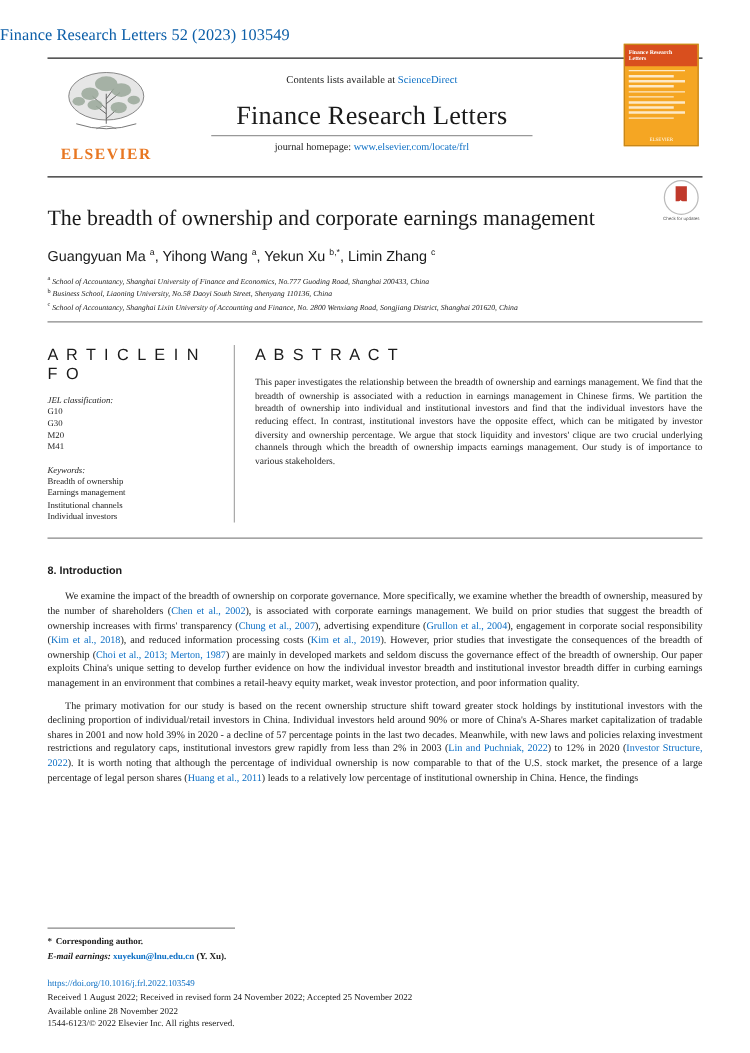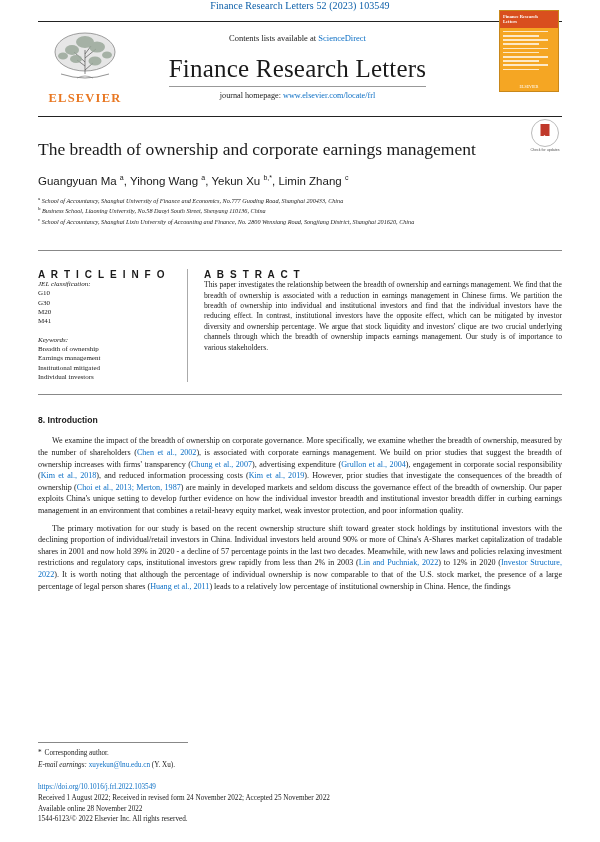"Finance Research Letters 52 (2023)" .running-head { font-size: 10px -> 13px; padding-top: none -> 20px; text-align: center -> none }
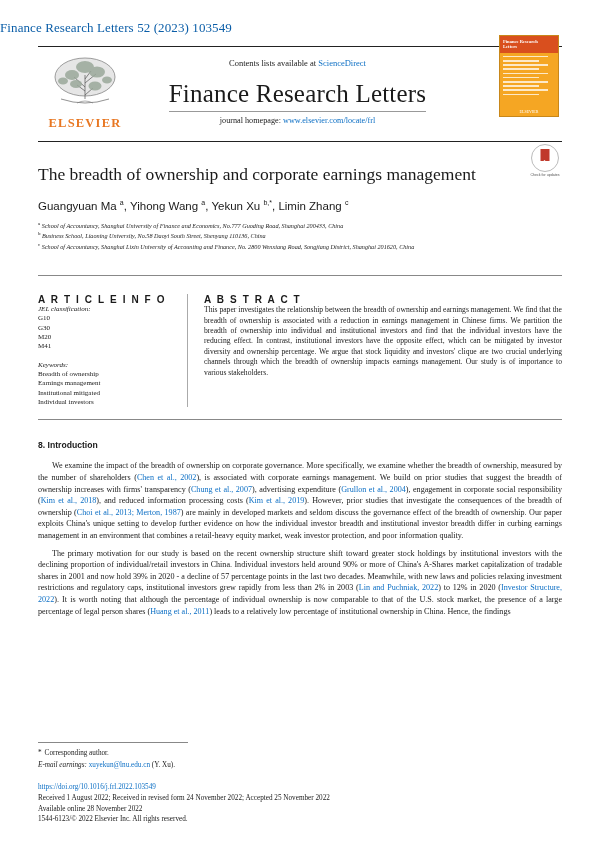"Finance Research Letters" .journal-title { font-size: 25px -> 21px }
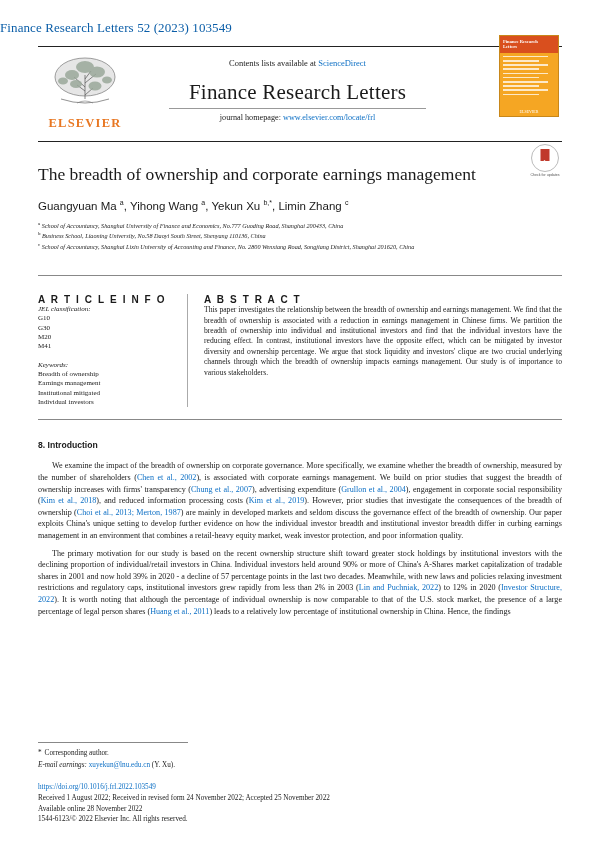"The breadth of ownership and" .title-wrap { padding-bottom: 24px -> 6px }
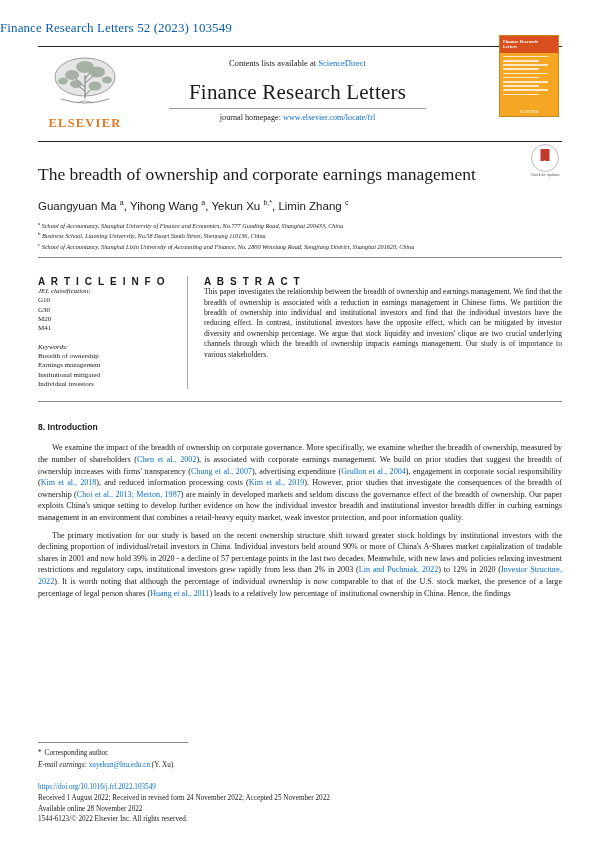"A R T I C" .sec-head { font-size: 10px -> 13px; font-weight: bold -> none; margin-bottom: none -> 10px }
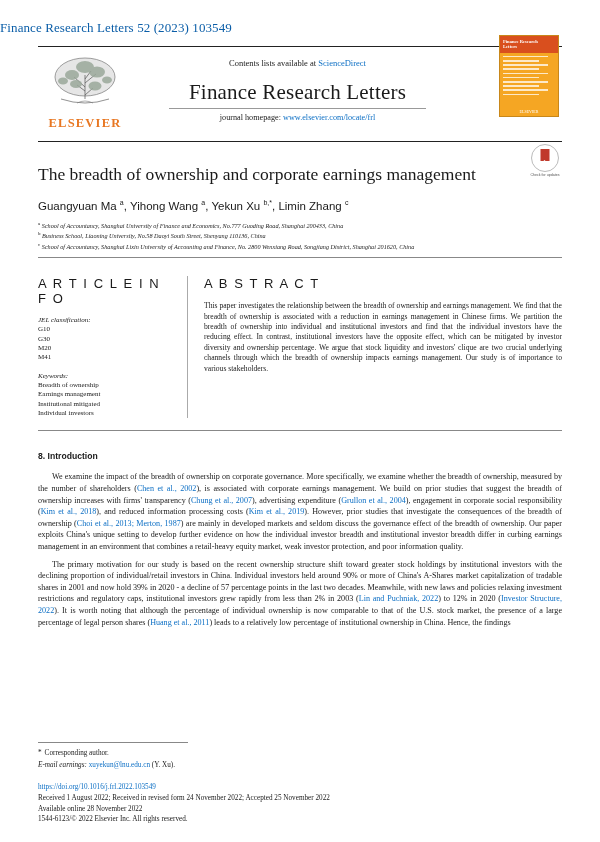"Institutional mitigated" div.info-item { text: mitigated -> channels }
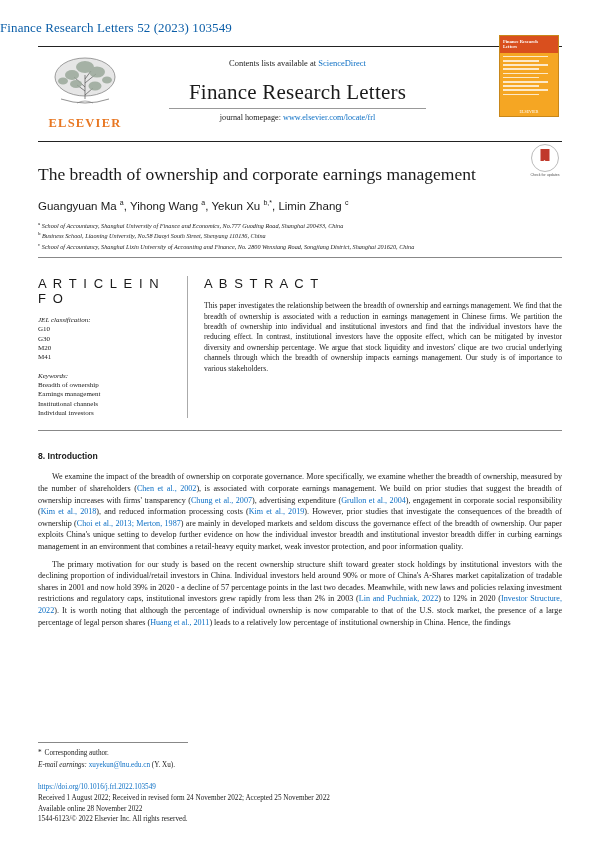"* Corresponding author." .foot-note { font-weight: none -> bold }
